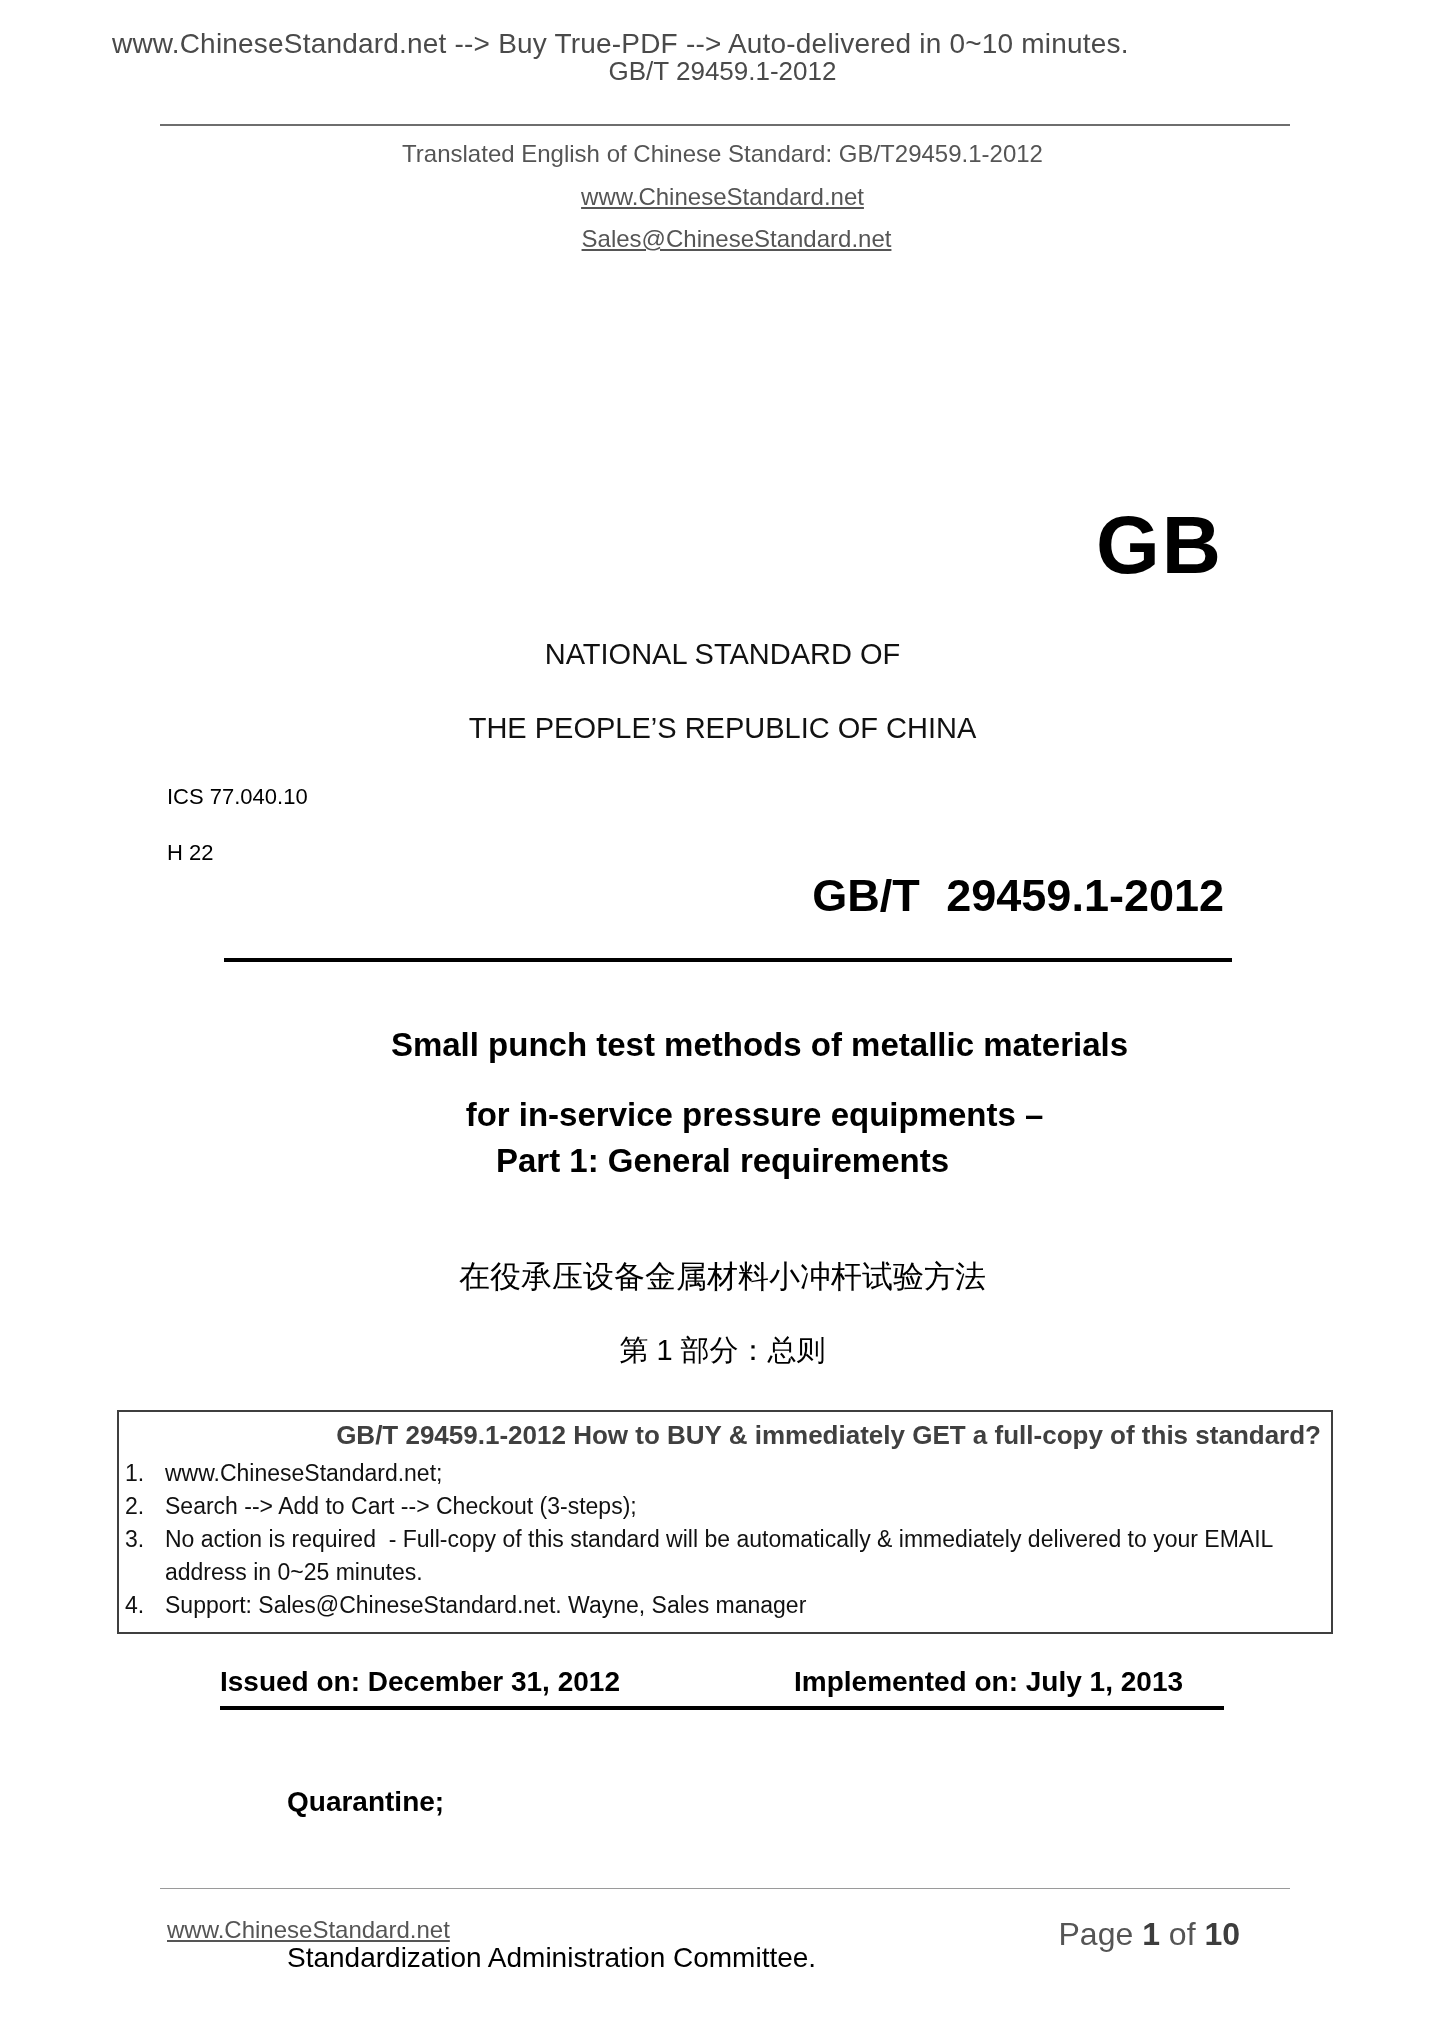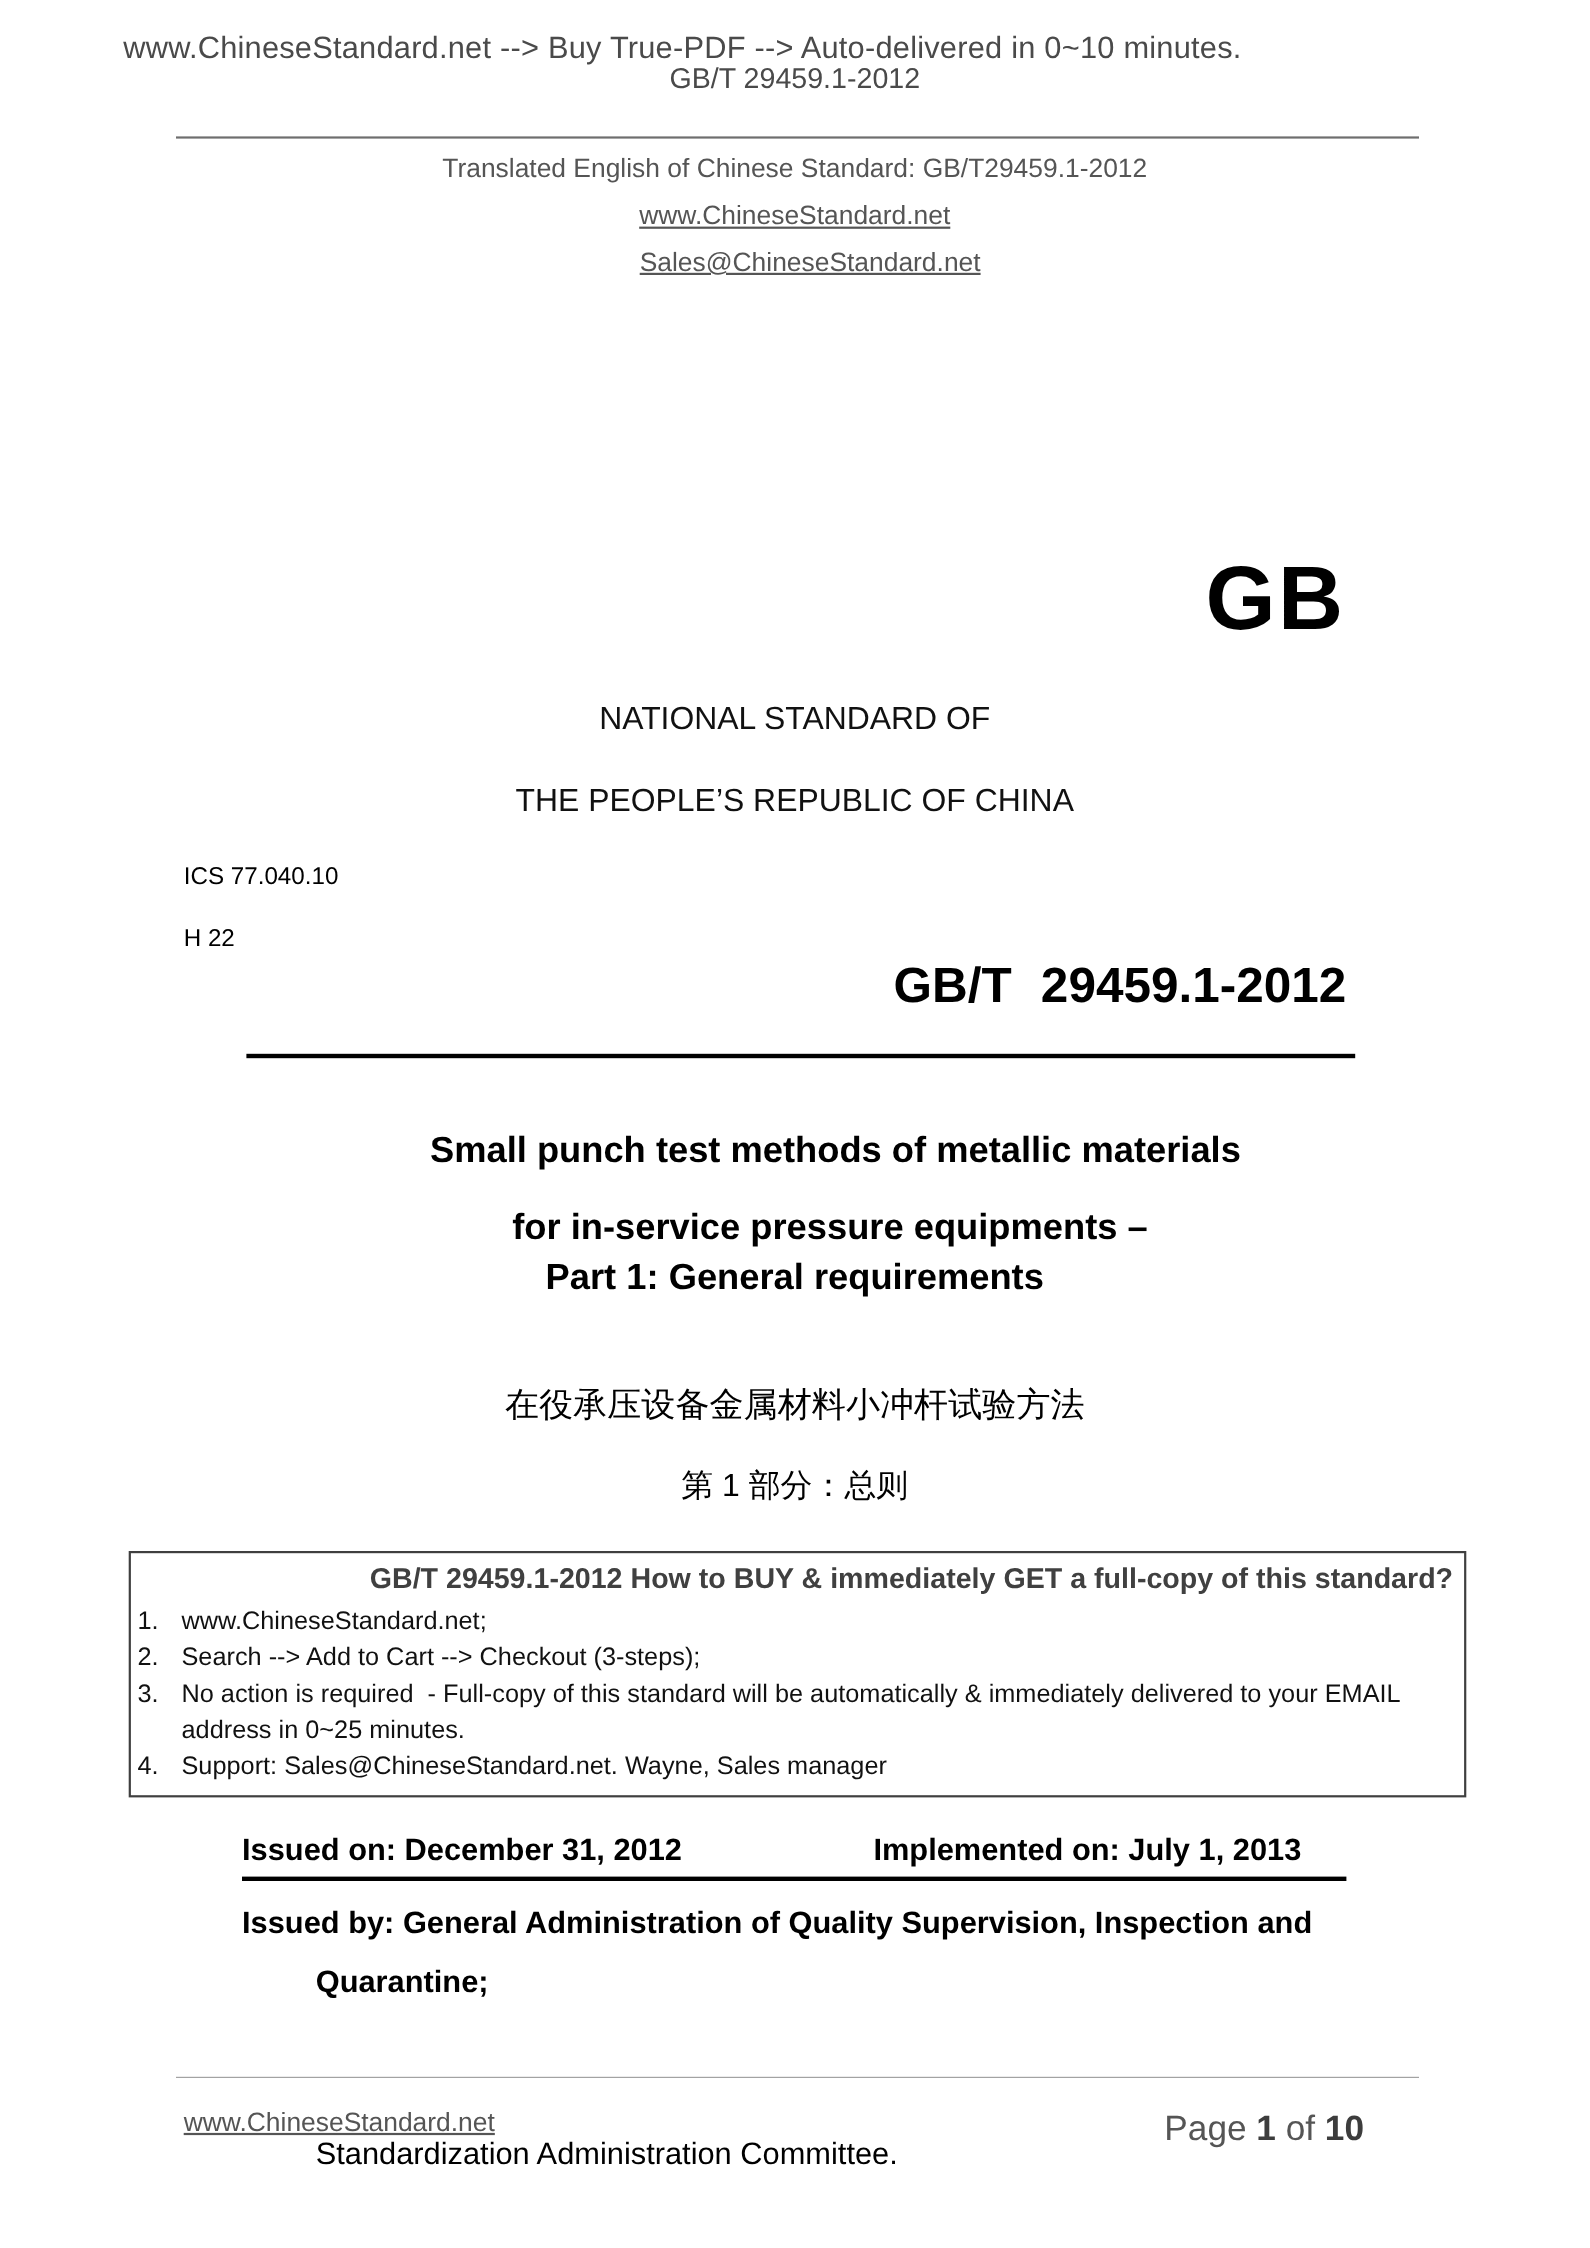"Issued by: General Administration of" div.issuer1 { html: <div>Issued by: General Administration of Quality Supervision, Inspection and</div> -> none }
